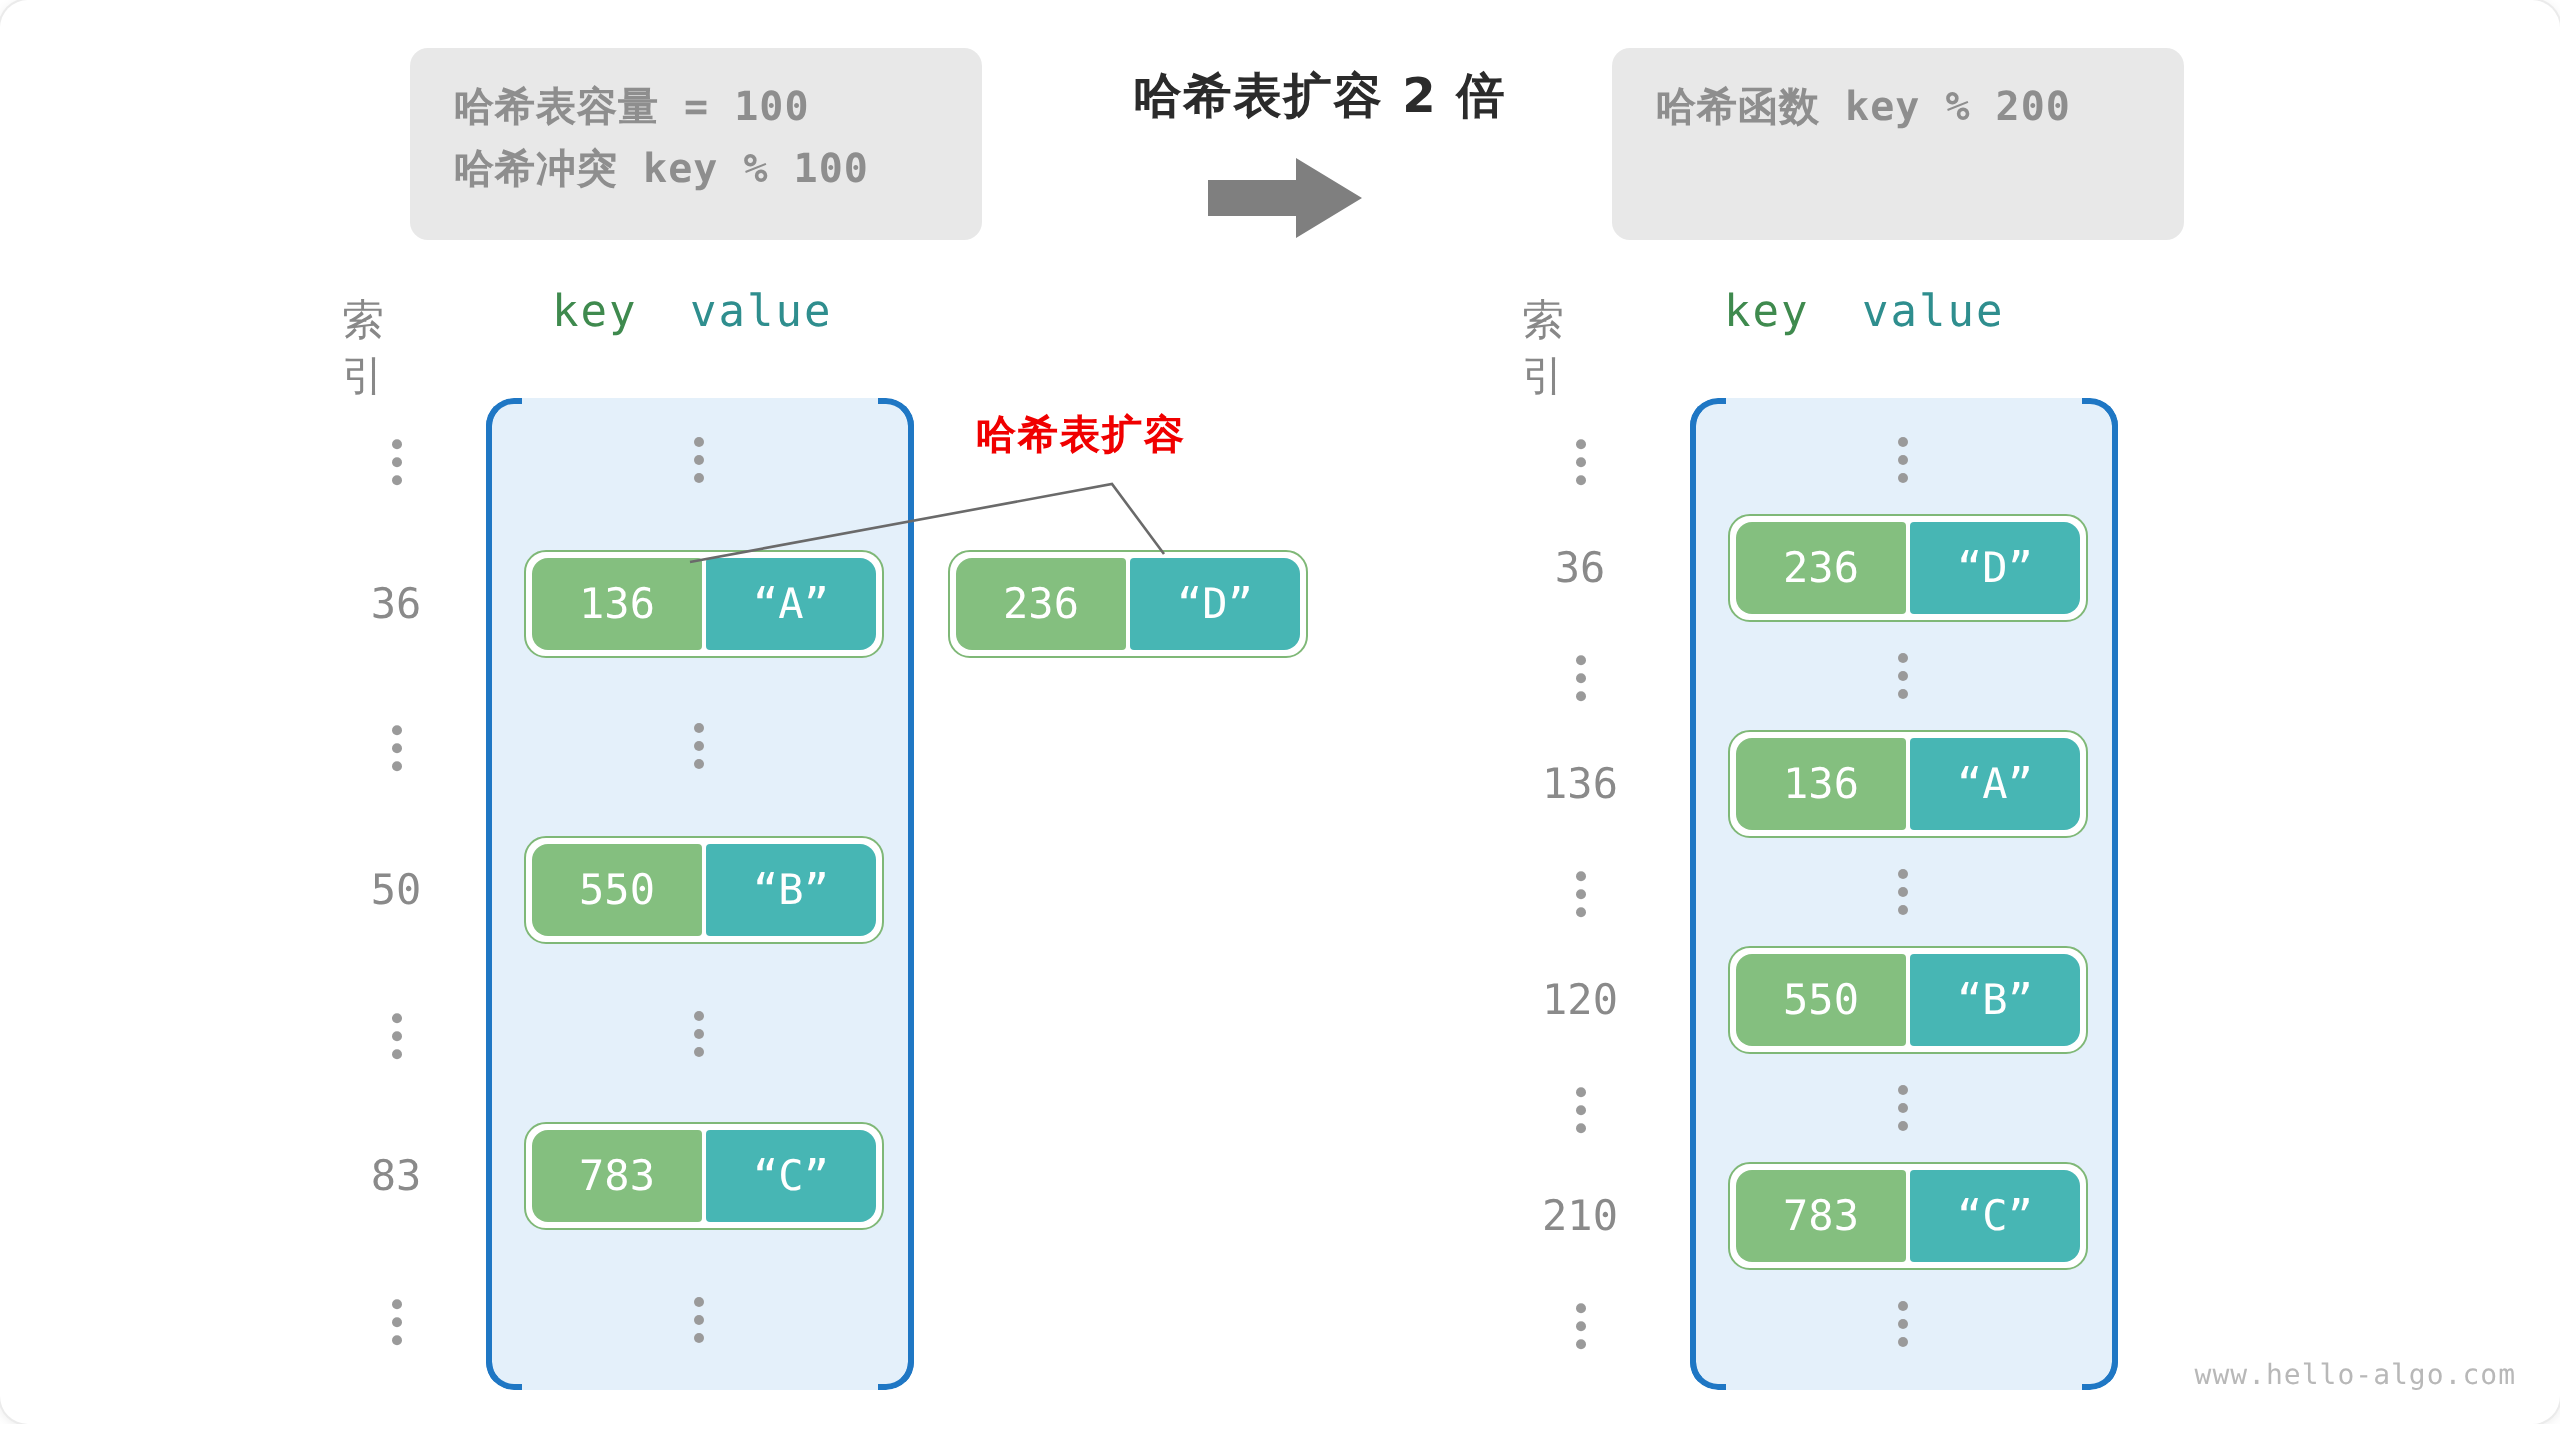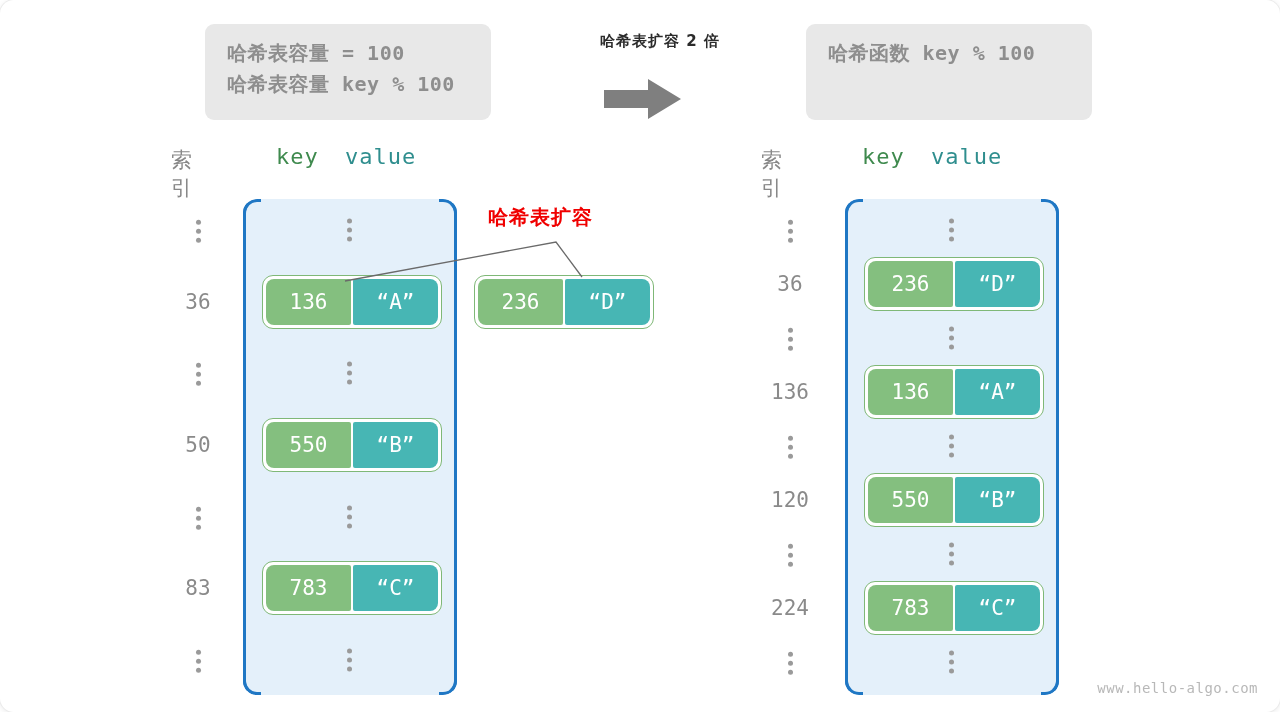"哈希表扩容 2 倍" #center-title { font-size: 15px -> 24px }
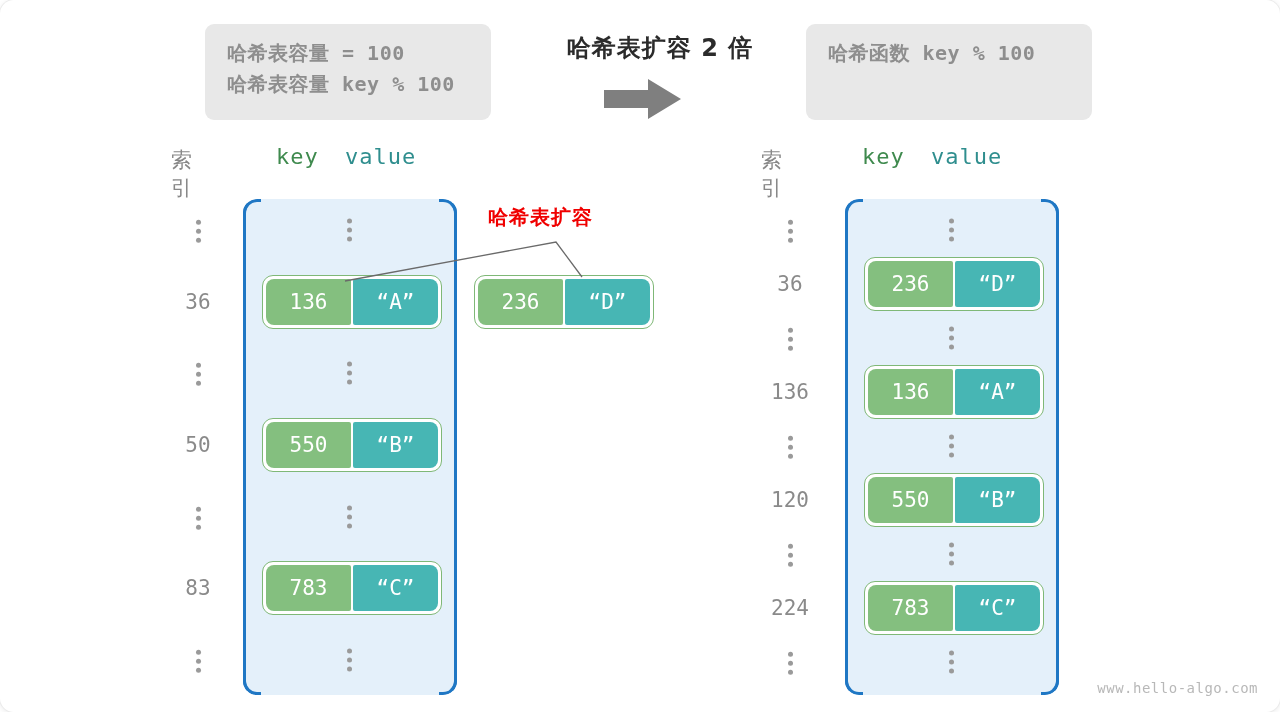"哈希函数 key % 100" div.info-line { text: 100 -> 200 }
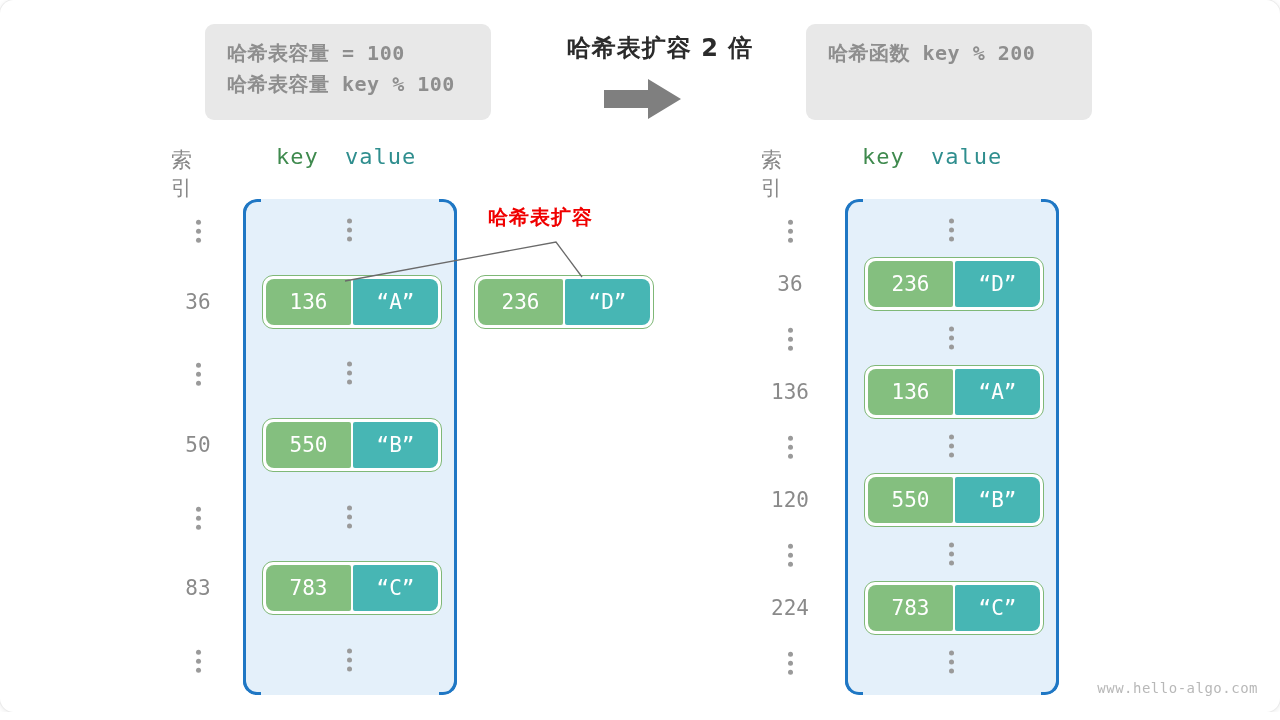"哈希表容量 key % 100" div.info-line { text: 表容量 -> 冲突 }
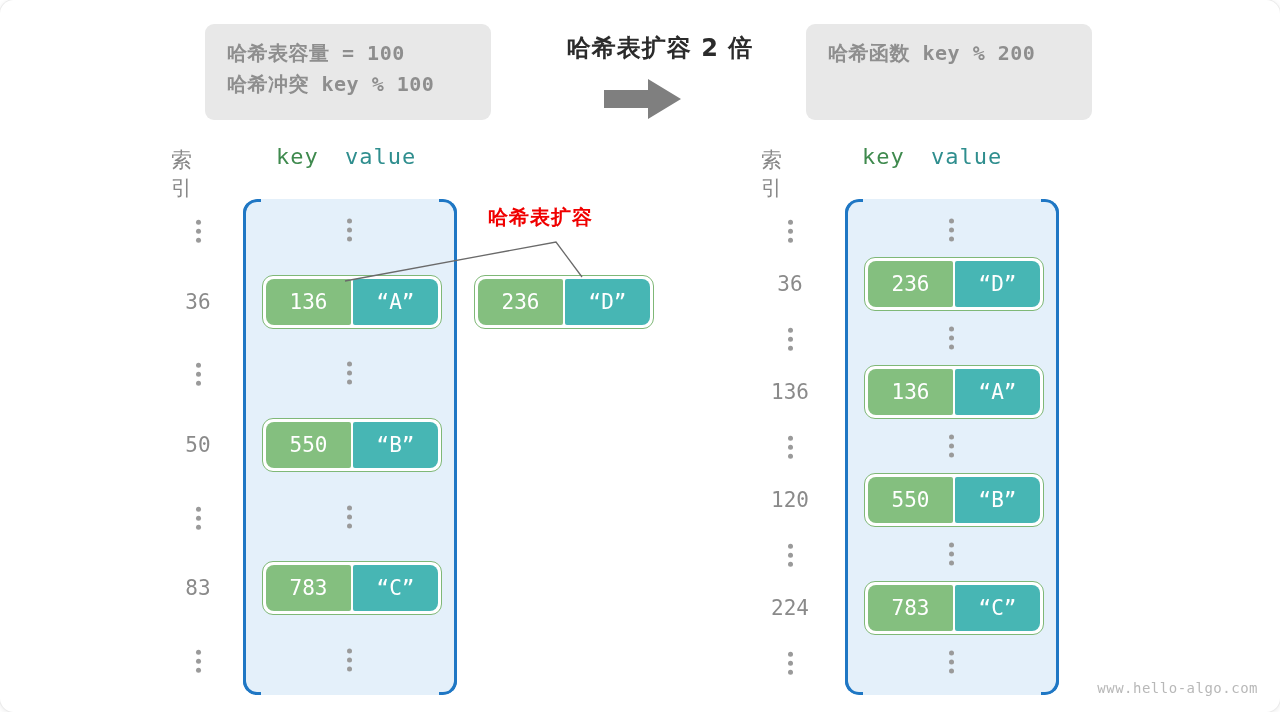"224" div.index-label { text: 224 -> 210 }
